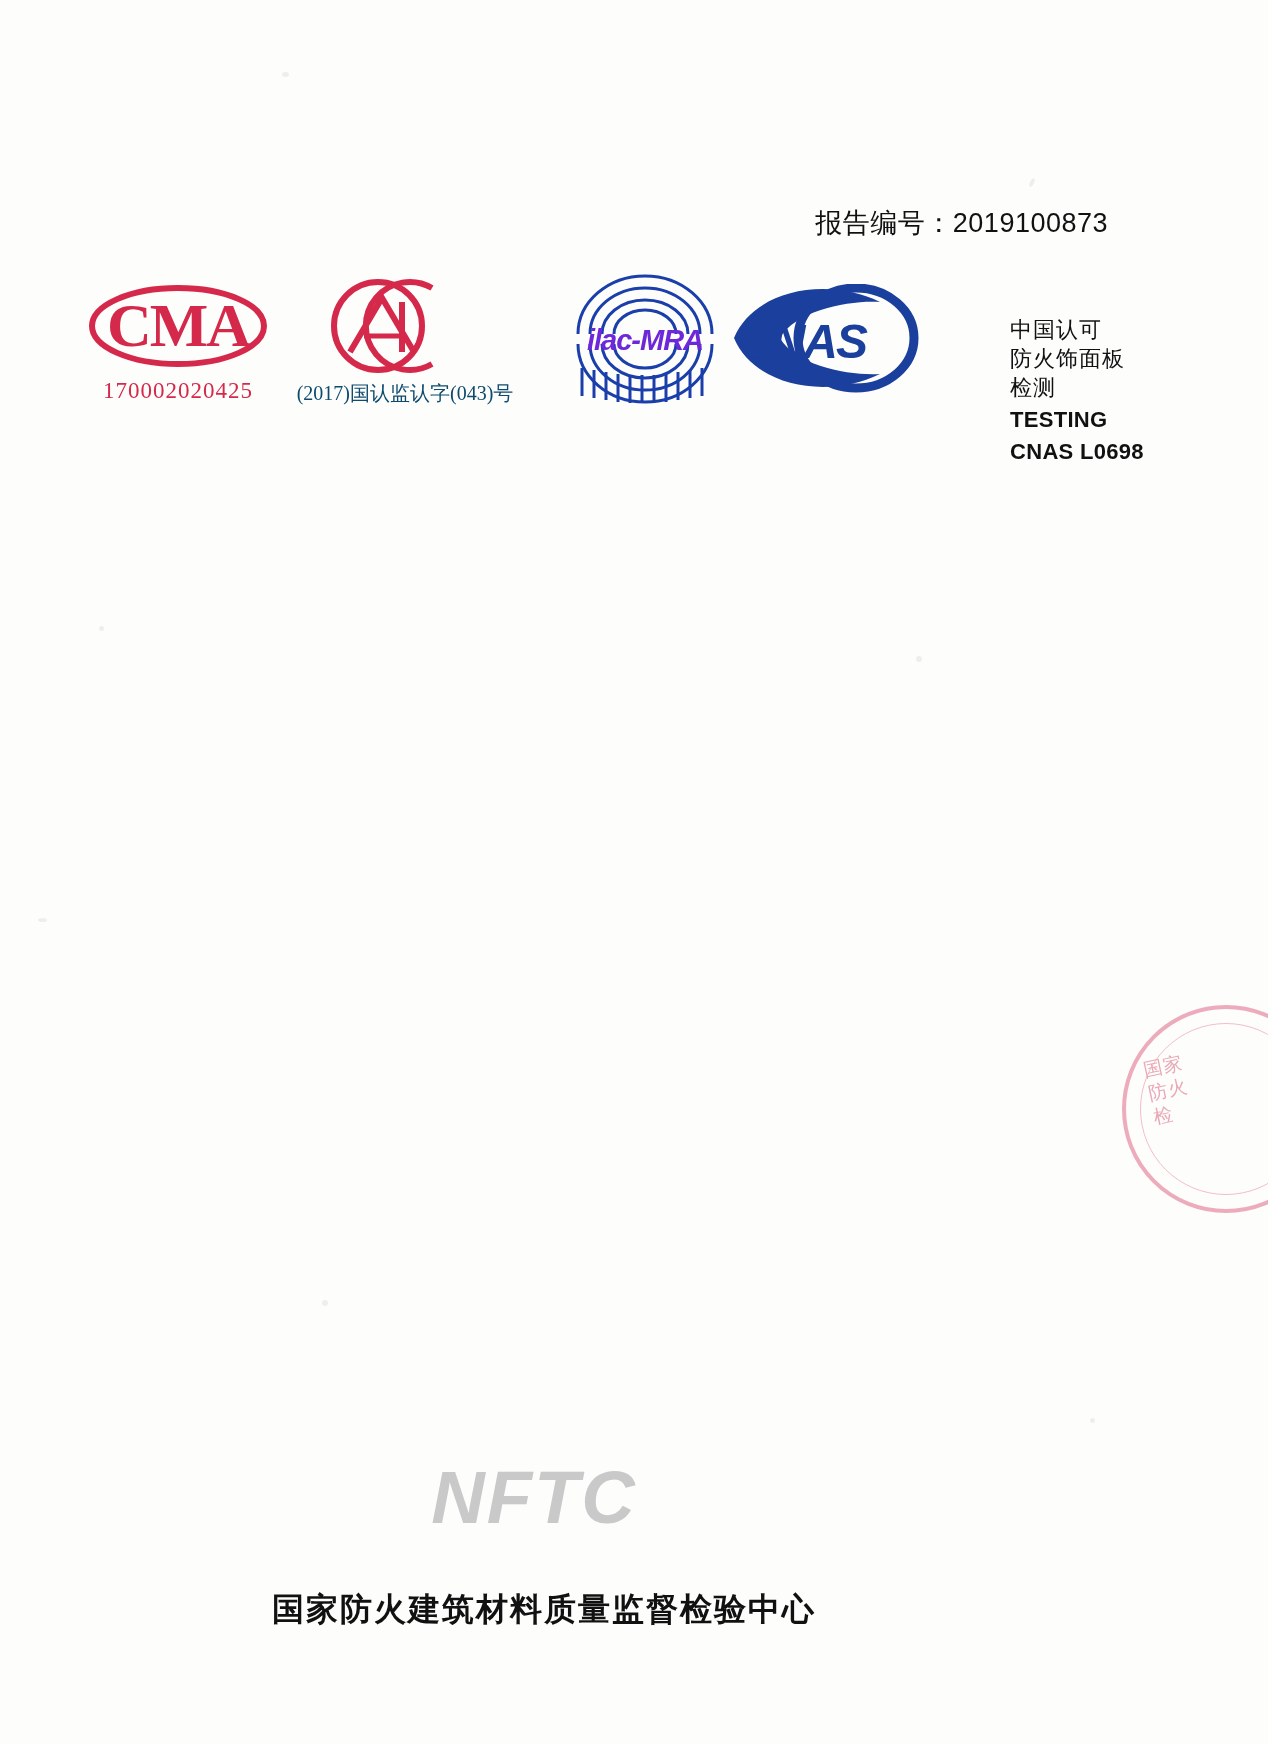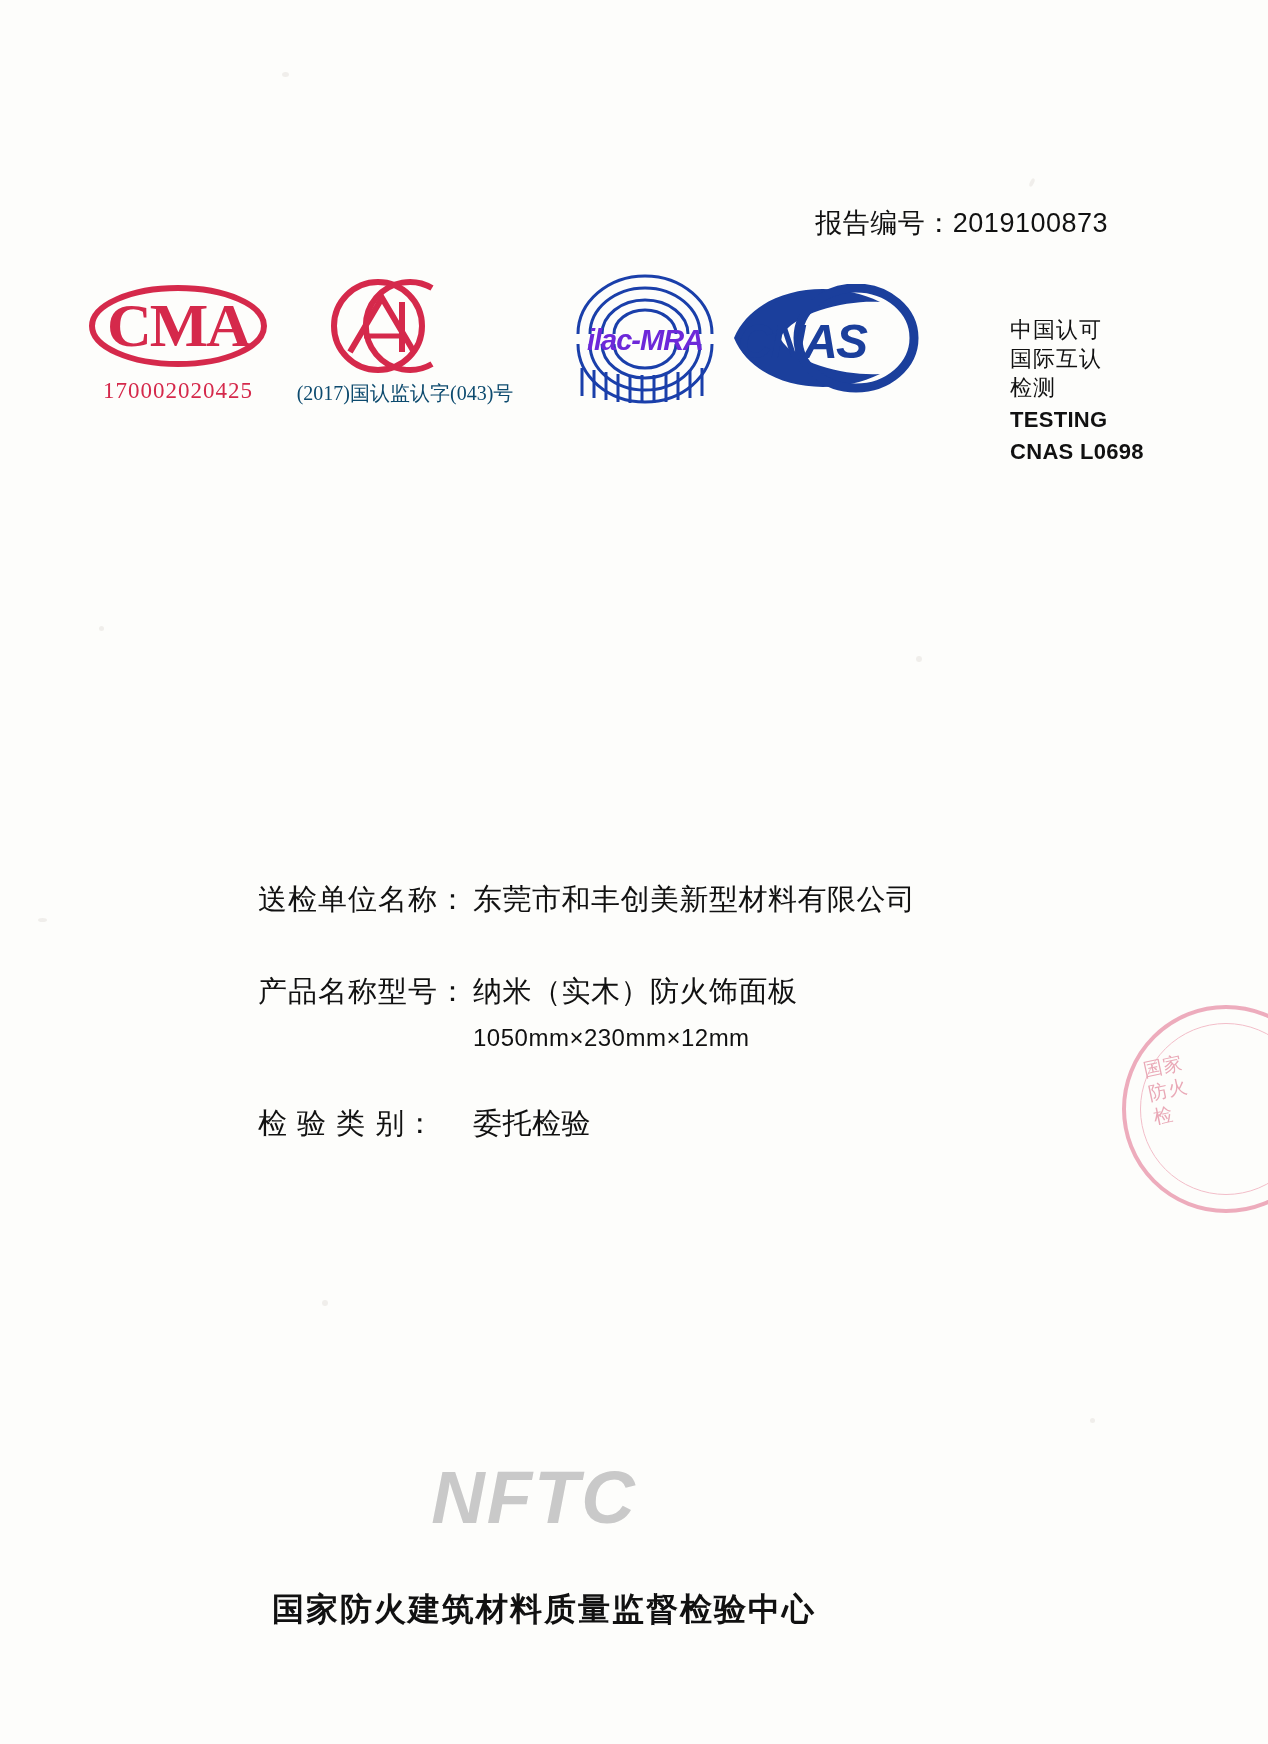"国际互认" div.zh { text: 国际互认 -> 防火饰面板 }
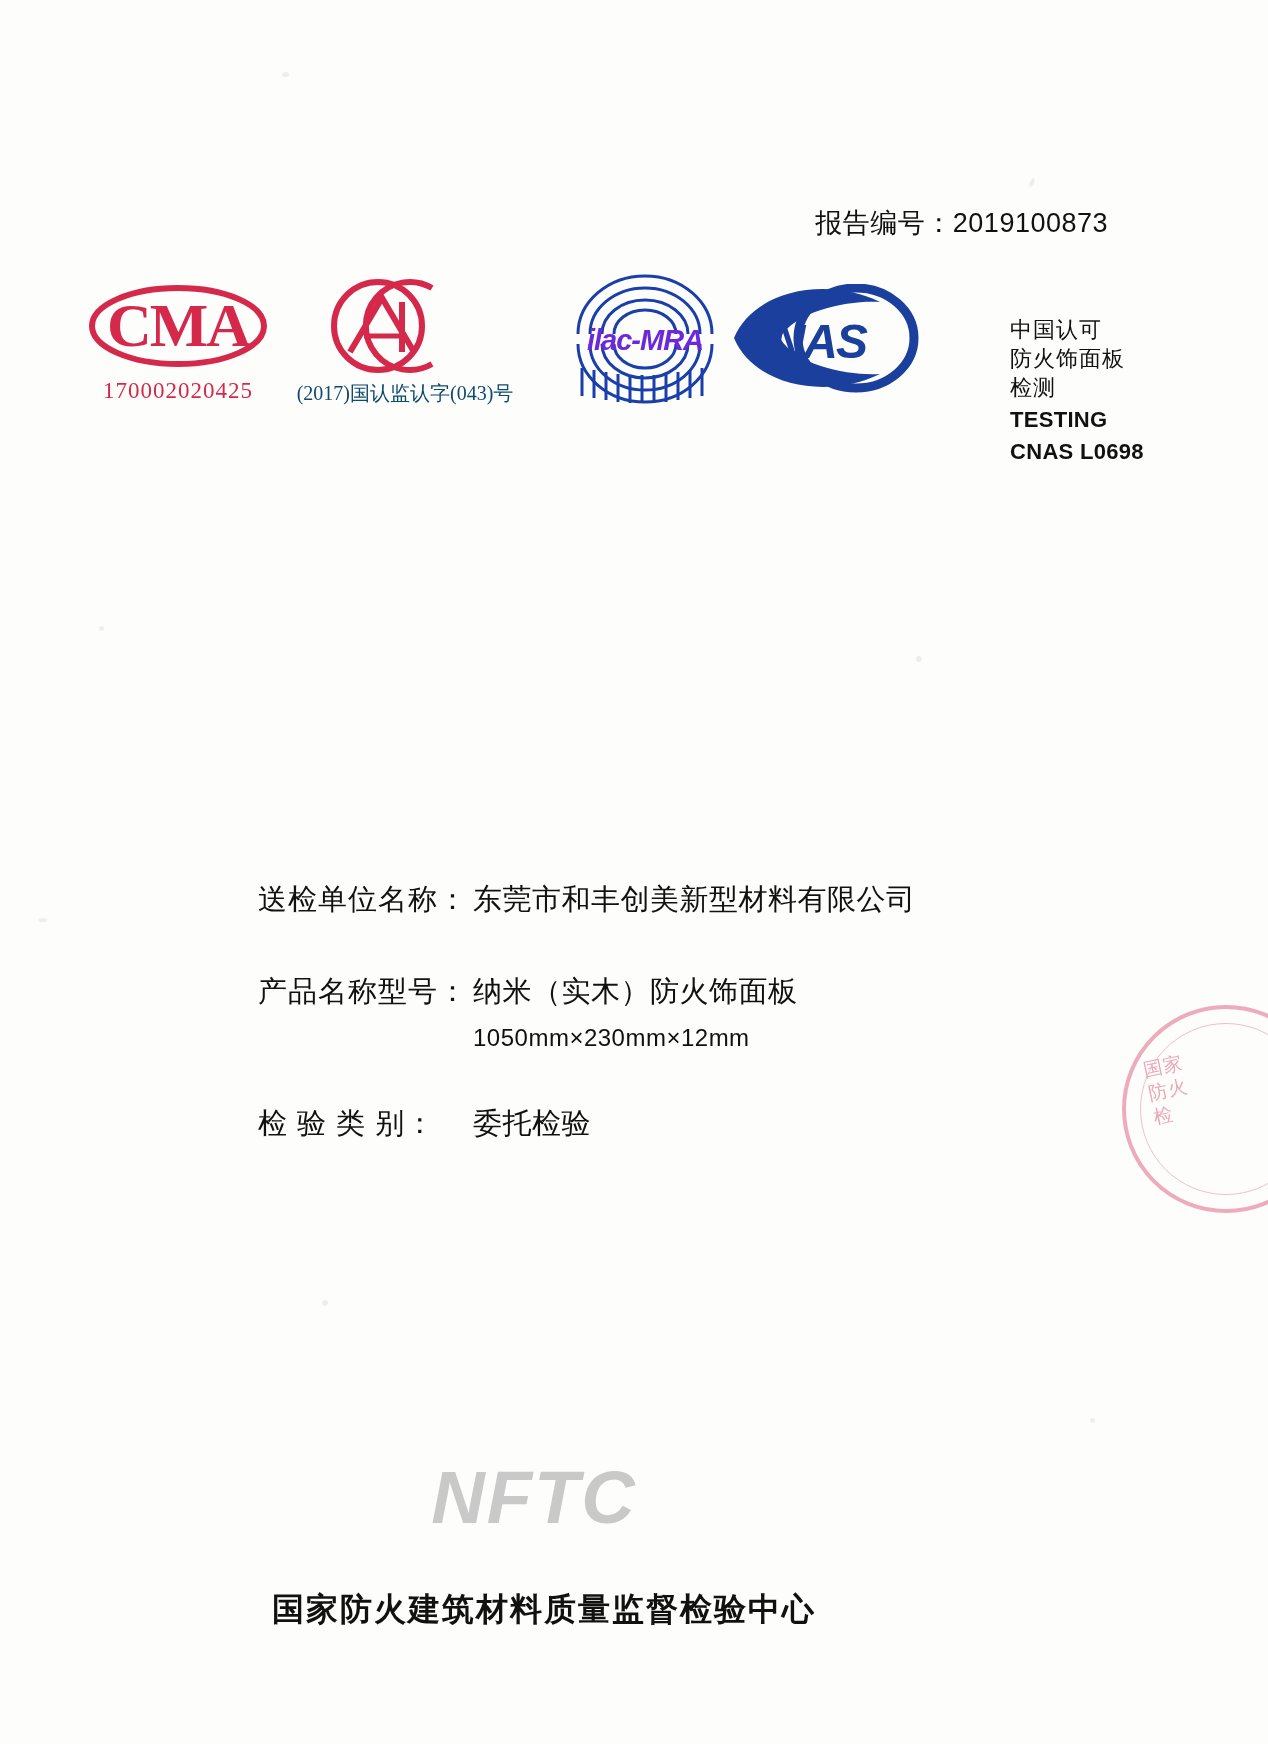"送检单位名称：" div.fields { html: <div> <div> <div>送检单位名称：</div> <div> <div>东莞市和丰创美新型材料有限公司</div> </div> </div> <div> <div>产品名称型号：</div> <div> <div>纳米（实木）防火饰面板</div> <div>1050mm×230mm×12mm</div> </div> </div> <div> <div>检 验 类 别：</div> <div> <div>委托检验</div> </div> </div> </div> -> none }
